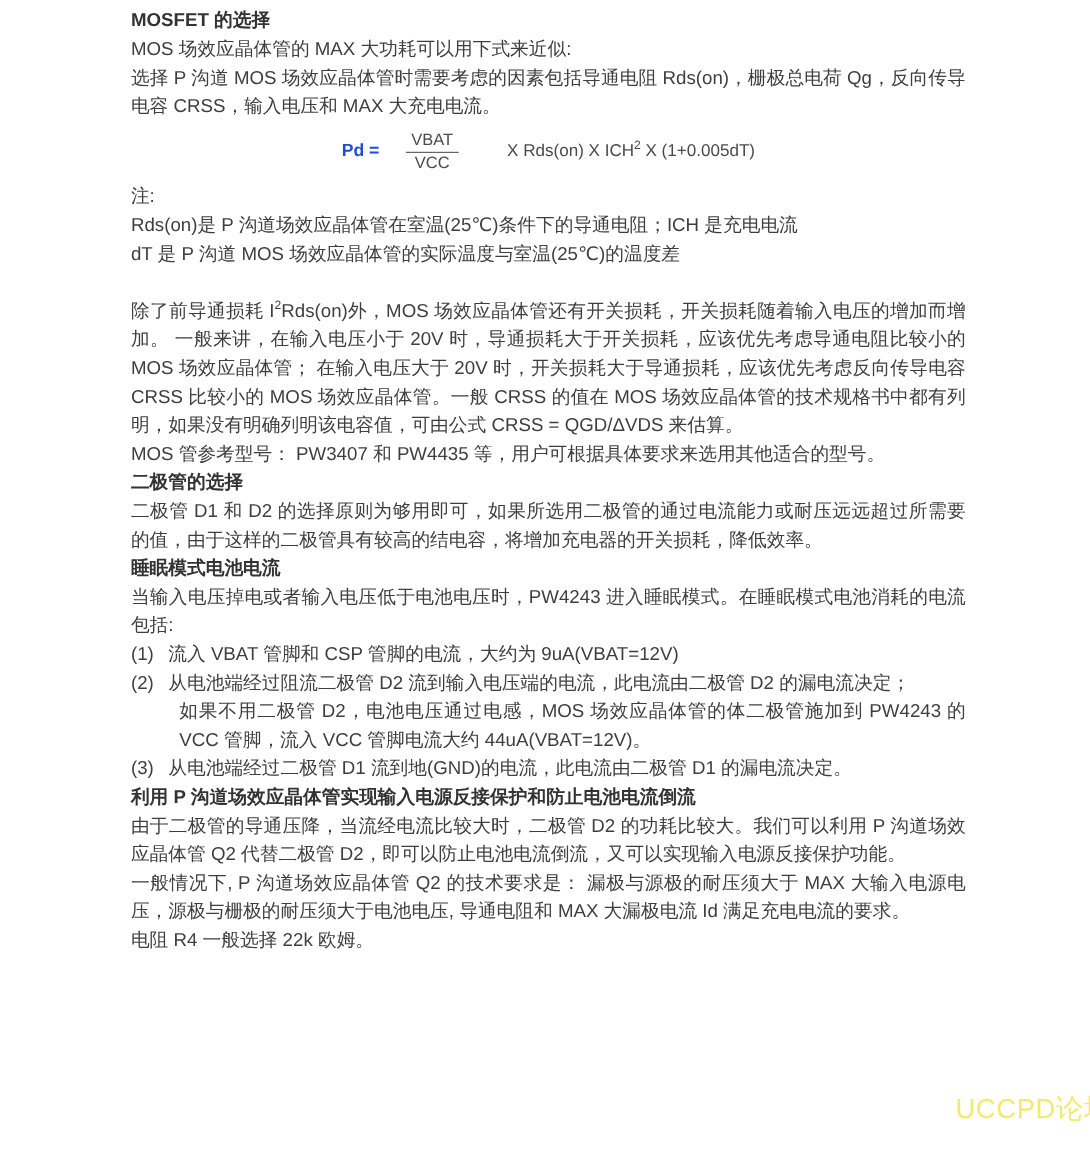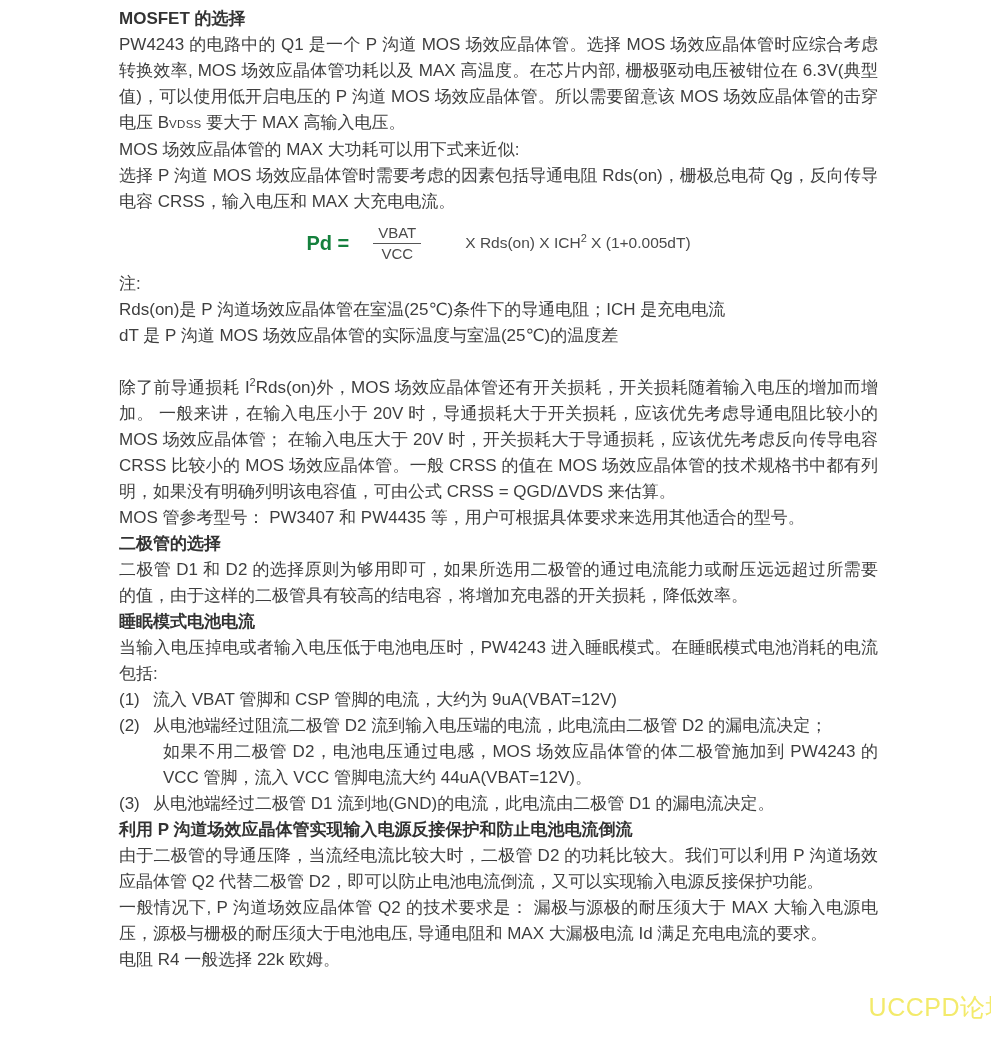"PW4243 的电路中的 Q1 是一个 P" div.blk { html: <div><span>PW4243 的电路中的 Q1 是一个 P 沟道 MOS 场效应晶体管。选择 MOS 场效应晶体管时应综合考虑转换效率, MOS 场效应晶体管功耗以及 MAX 高温度。在芯片内部, 栅极驱动电压被钳位在 6.3V(典型值)，可以使用低开启电压的 P 沟道 MOS 场效应晶体管。所以需要留意该 MOS 场效应晶体管的击穿电压 B</span><span>VDSS</span><span> 要大于 MAX 高输入电压。</span></div> -> none }
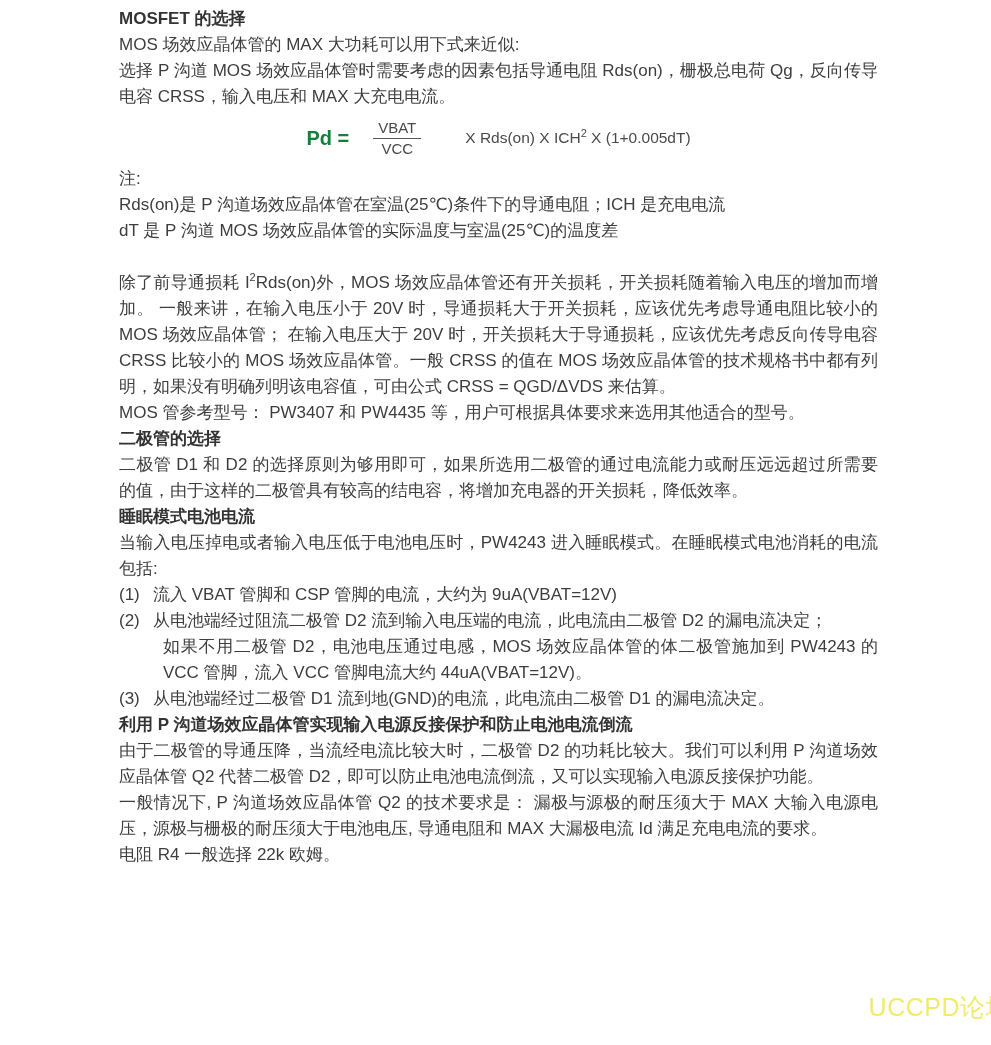"Pd =" .f-lhs { color: #15803d -> #1d4ed8; font-size: 20px -> 16px }
